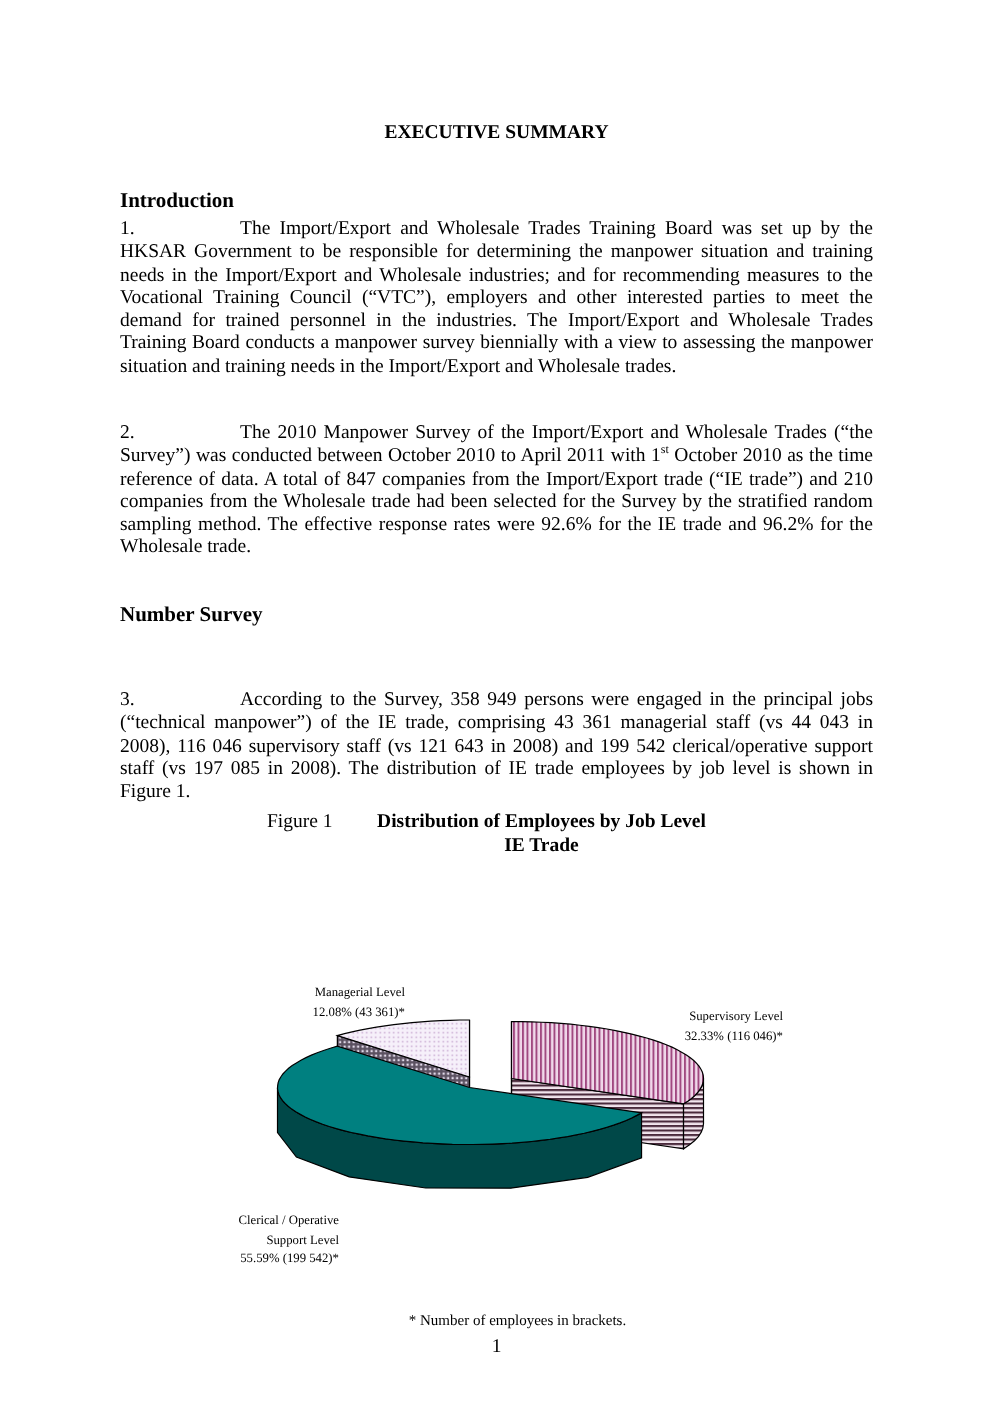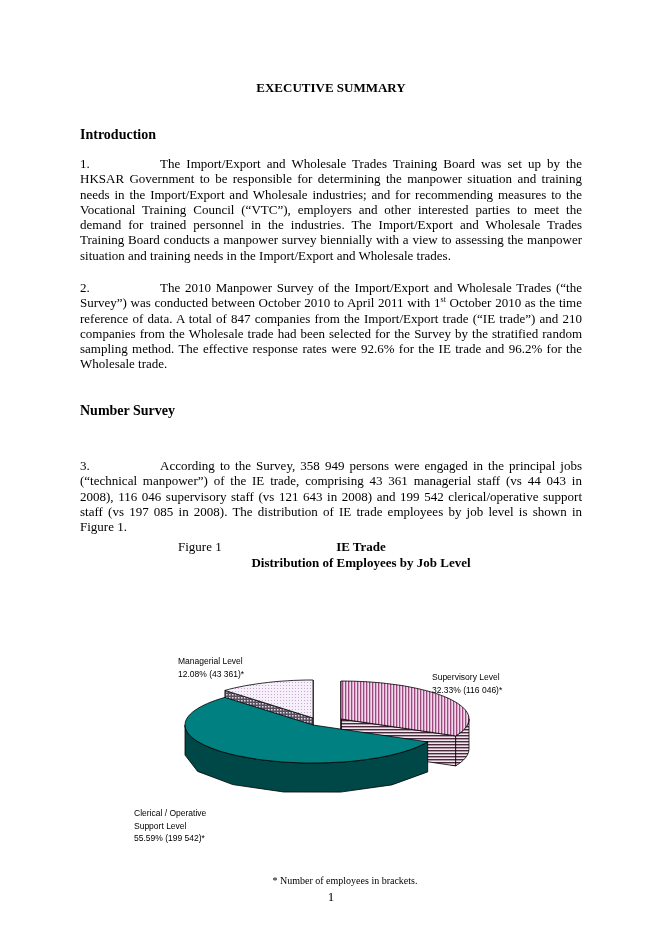"1. The Import/Export and Wholesale" div.para { top: 156px -> 144px }
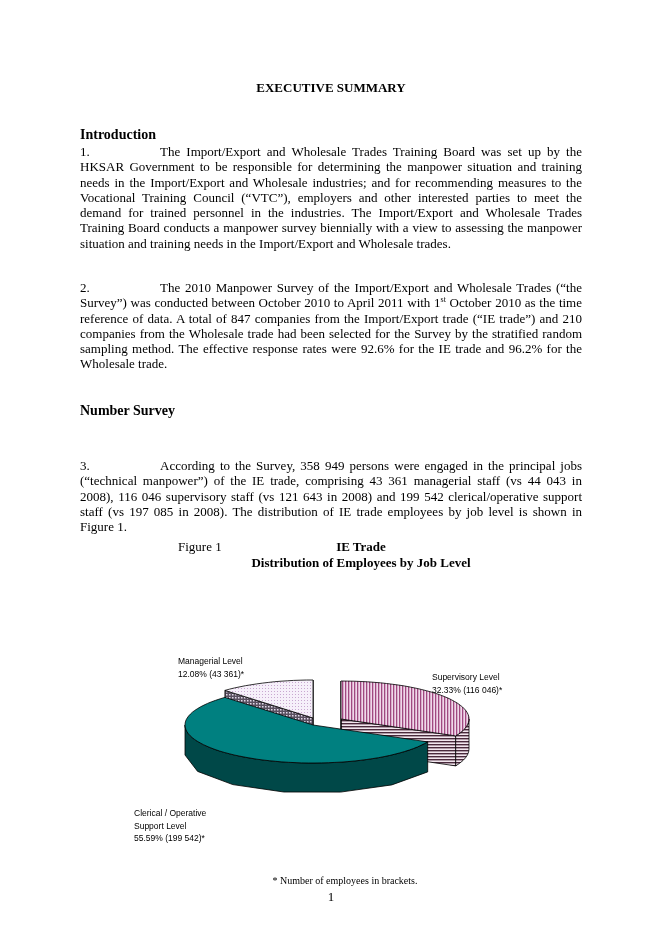"IE Trade" div { order: before "Distribution of Employees by Job" -> after "Distribution of Employees by Job" }
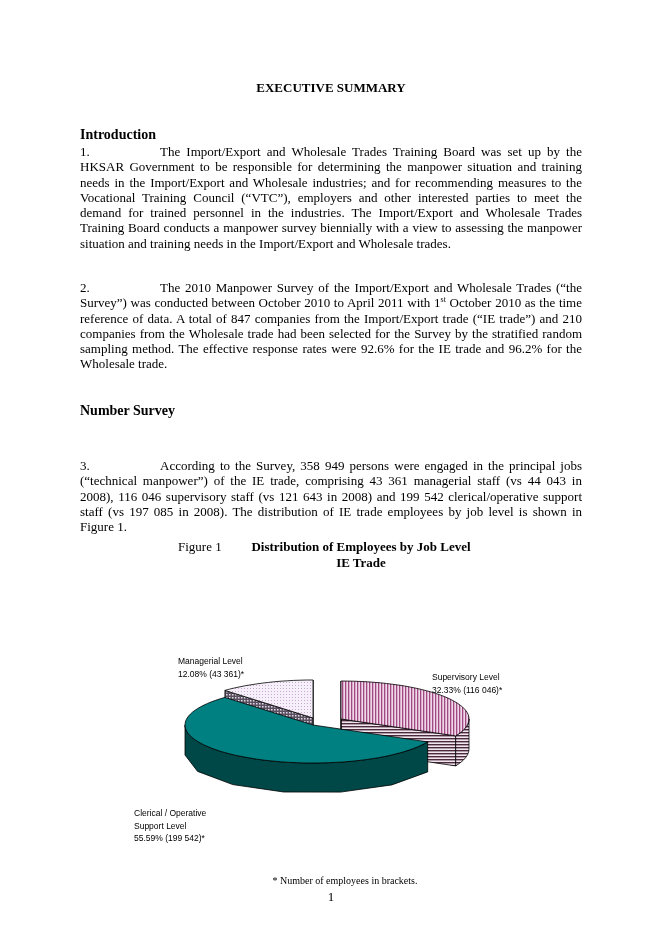"Managerial Level" .plabel { font-family: Liberation Sans, sans-serif -> Liberation Serif, serif; text-align: left -> right }
